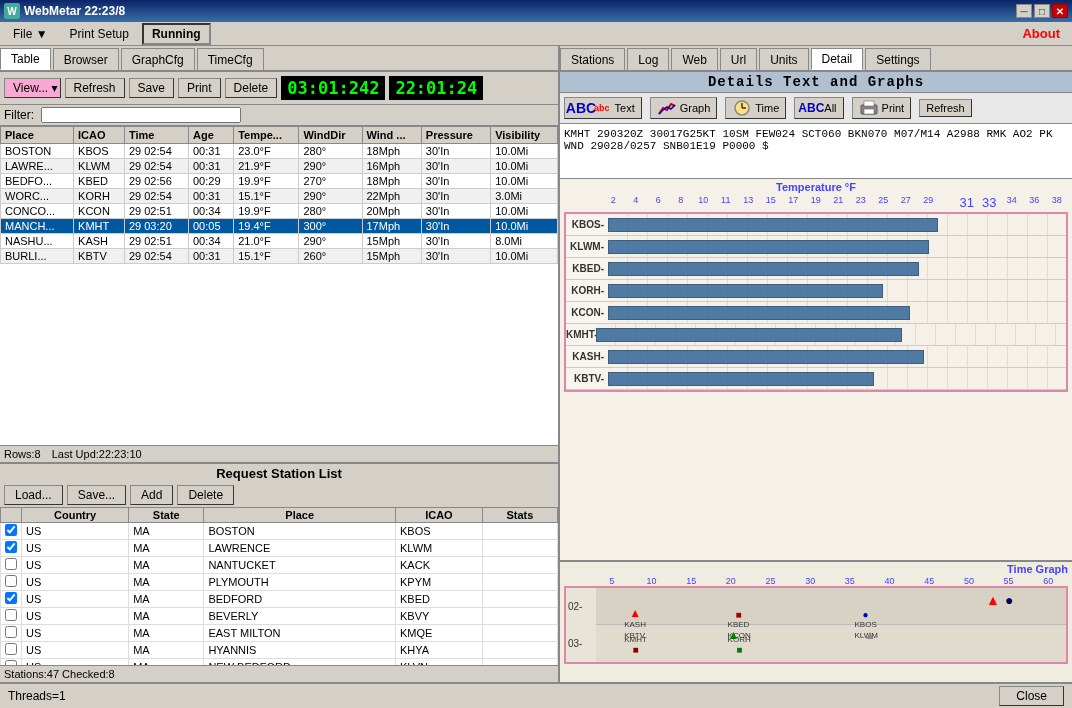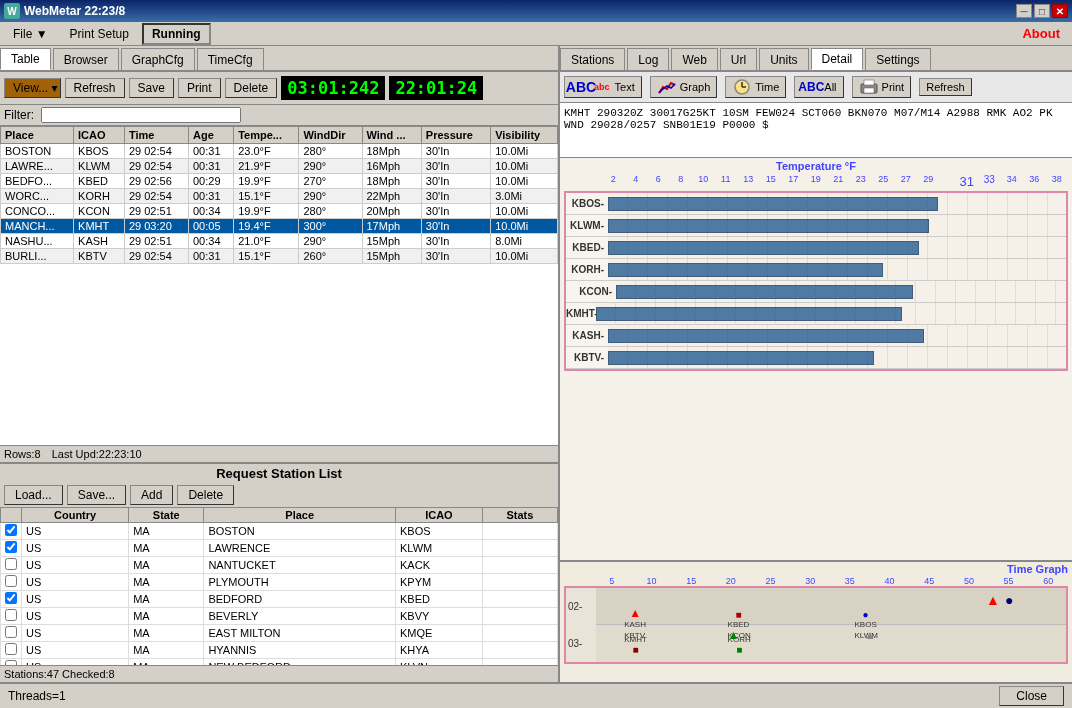"View... ▾" .view-btn { background: #a16207 -> #f9a8d4 }
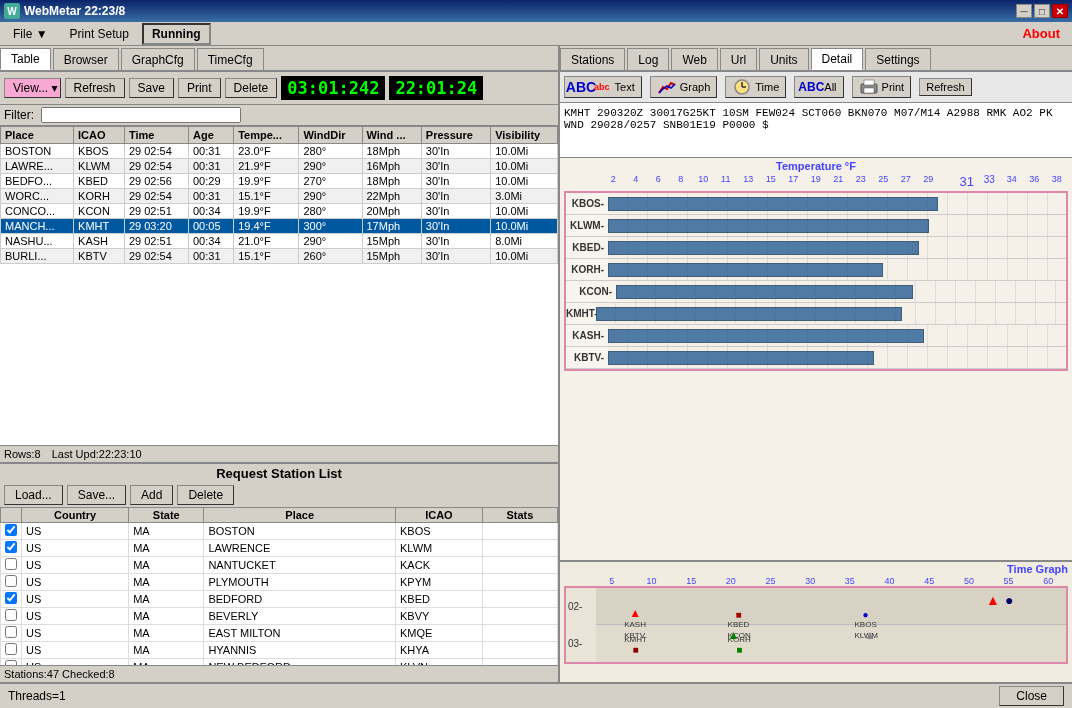"Details Text and Graphs" div { html: none -> <div> <span>Details Text and Graphs</span> </div> }
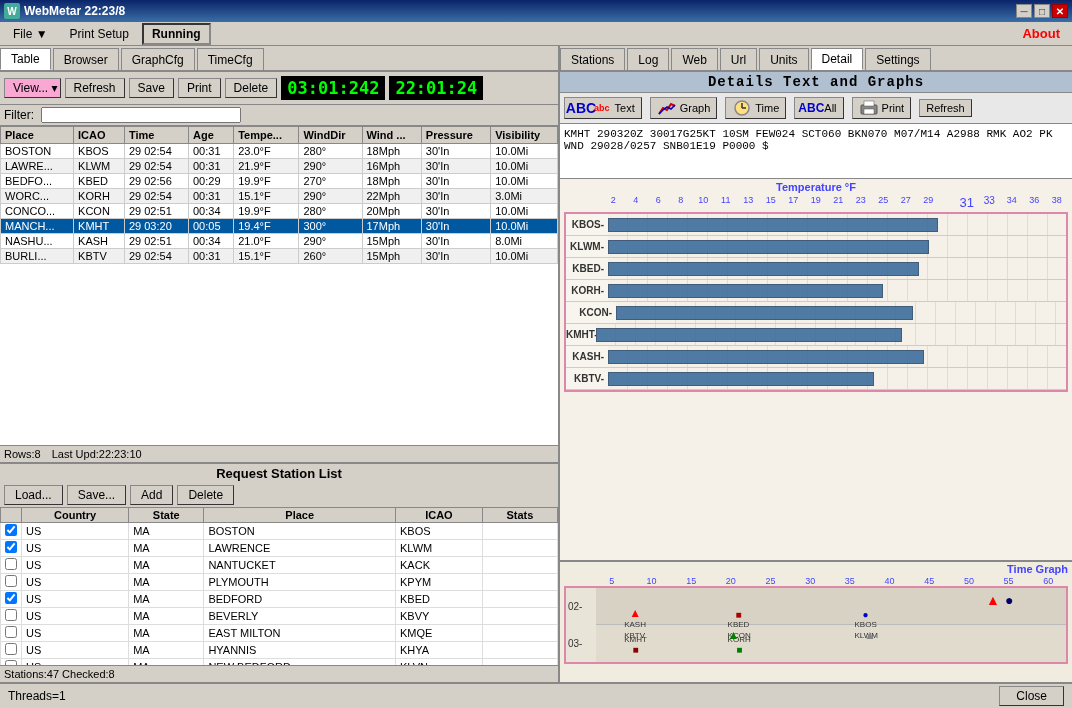"33" div { font-size: 10px -> 13px }
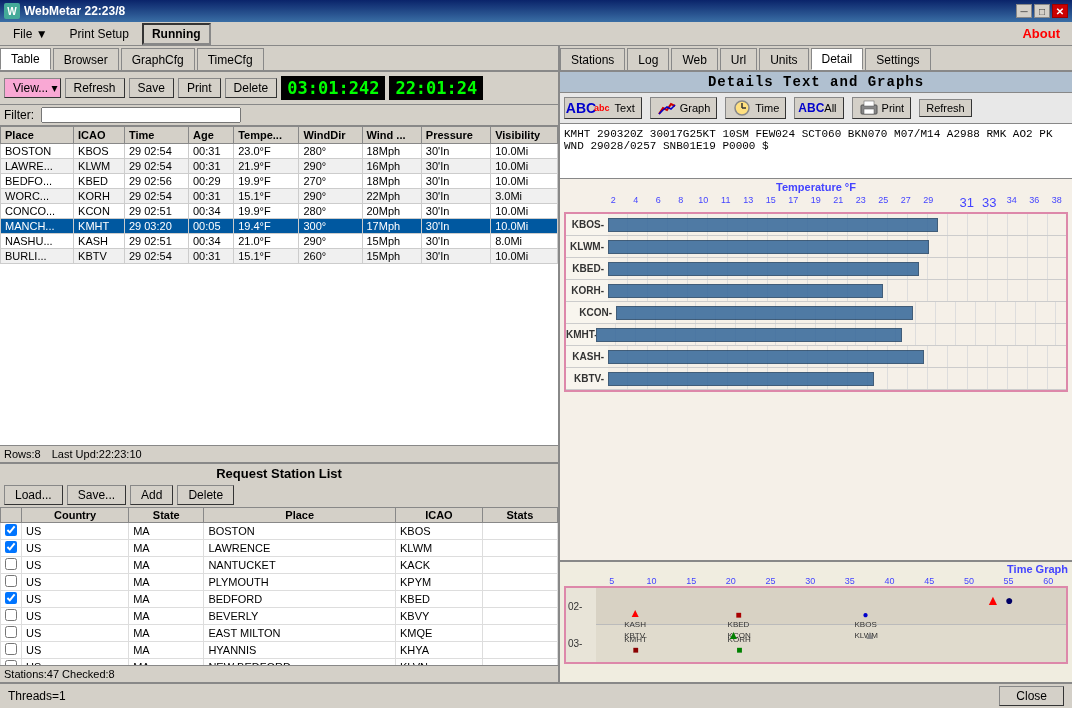"KCON-" div.temp-label { margin-left: 8px -> none }
